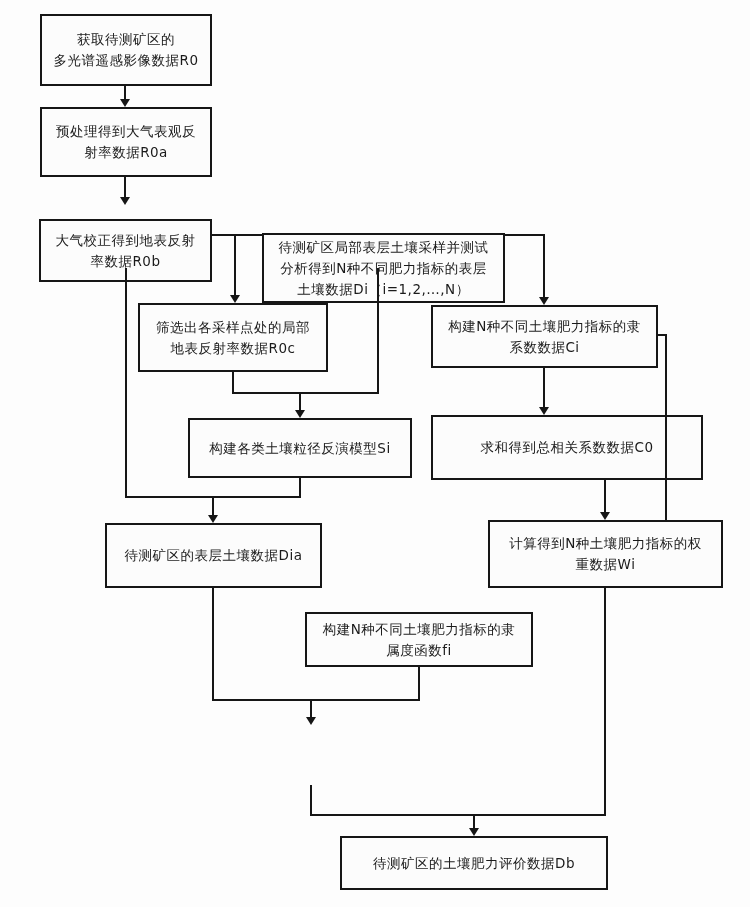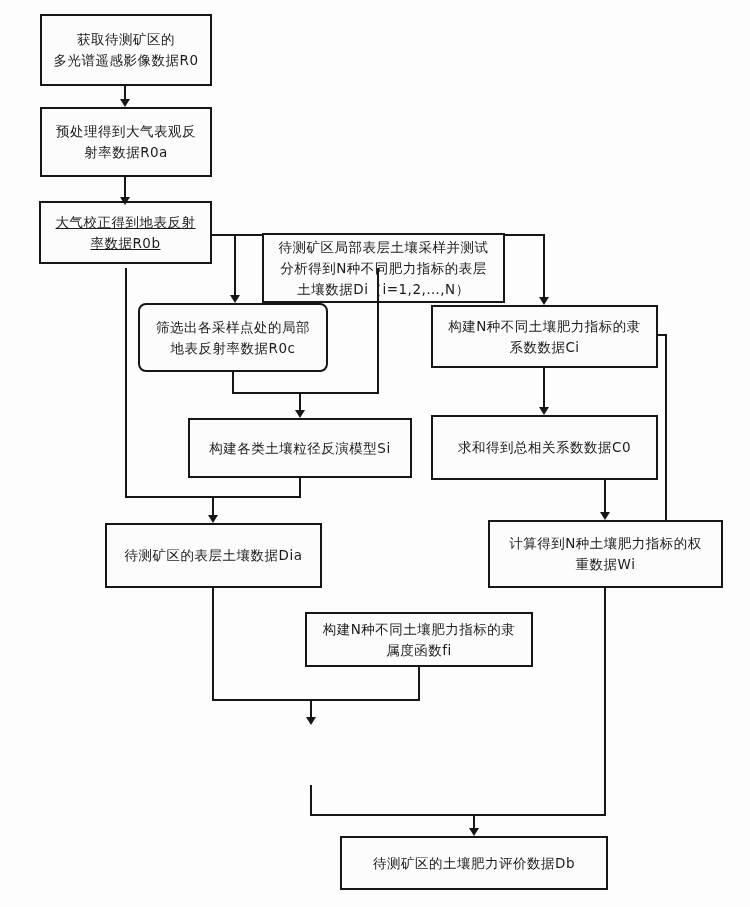"大气校正得到地表反射" div.node { text-decoration: underline -> none; top: 201px -> 219px }
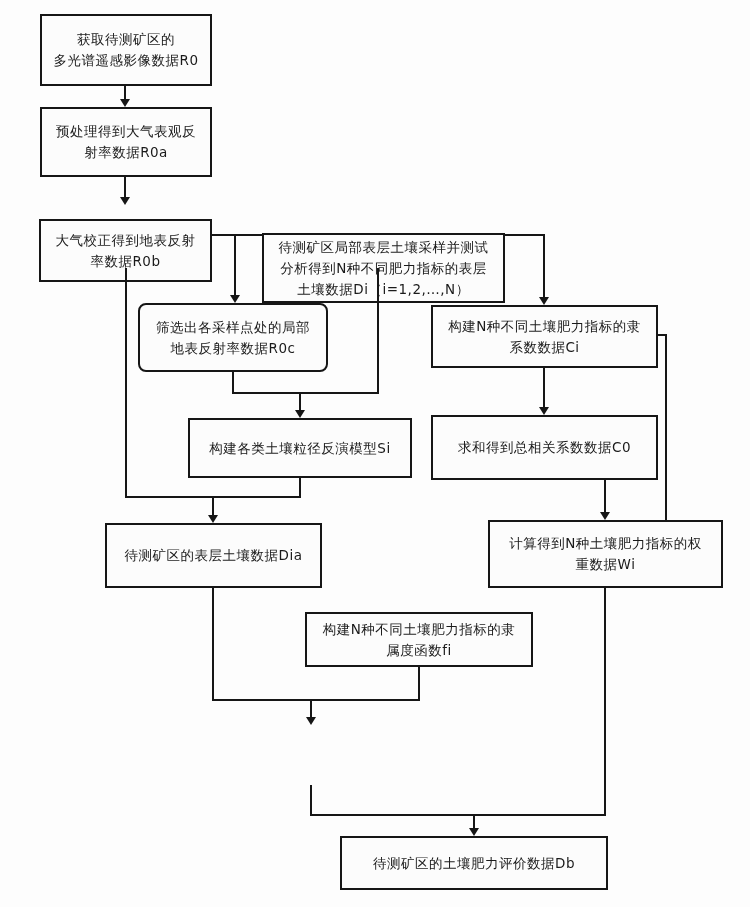"筛选出各采样点处的局部" div.node { border-radius: 8px -> none }
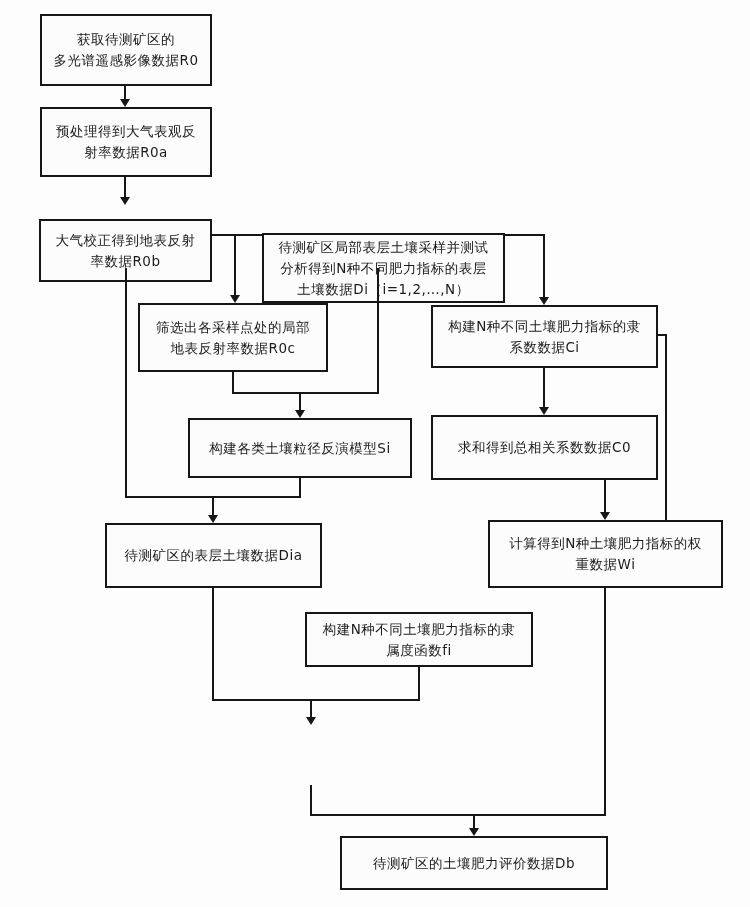"求和得到总相关系数数据C0" div.node { width: 227px -> 272px }
